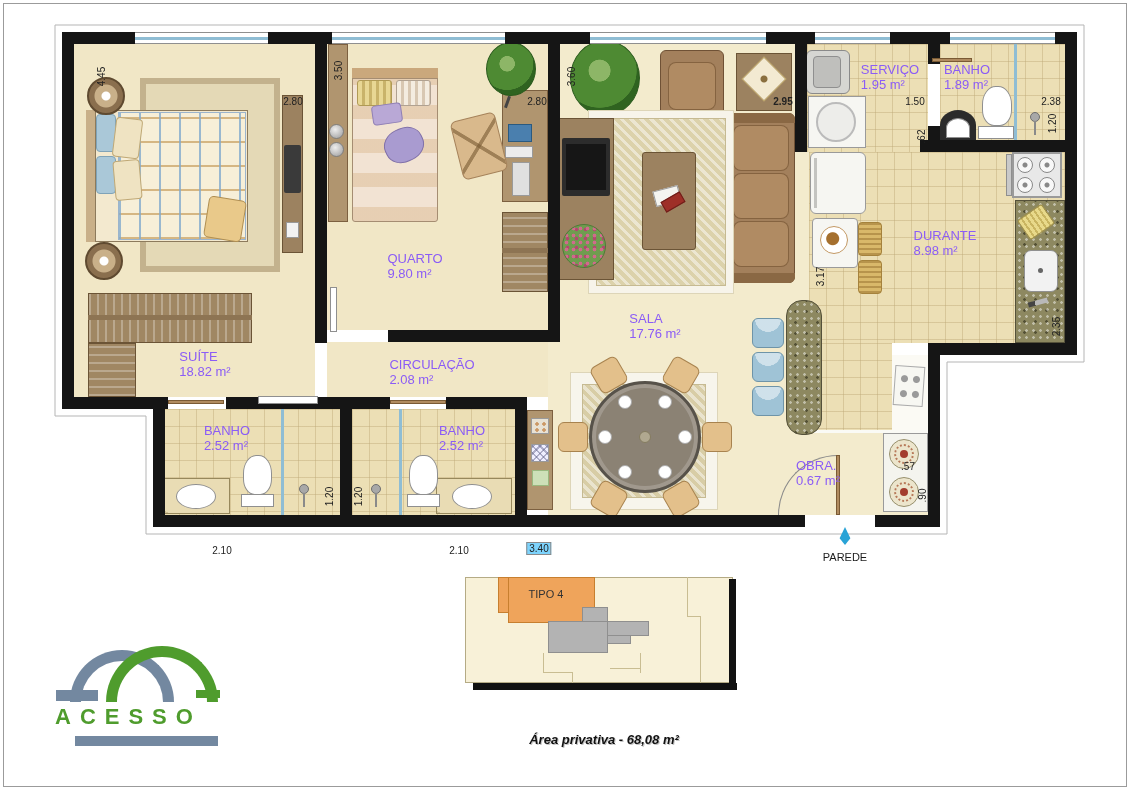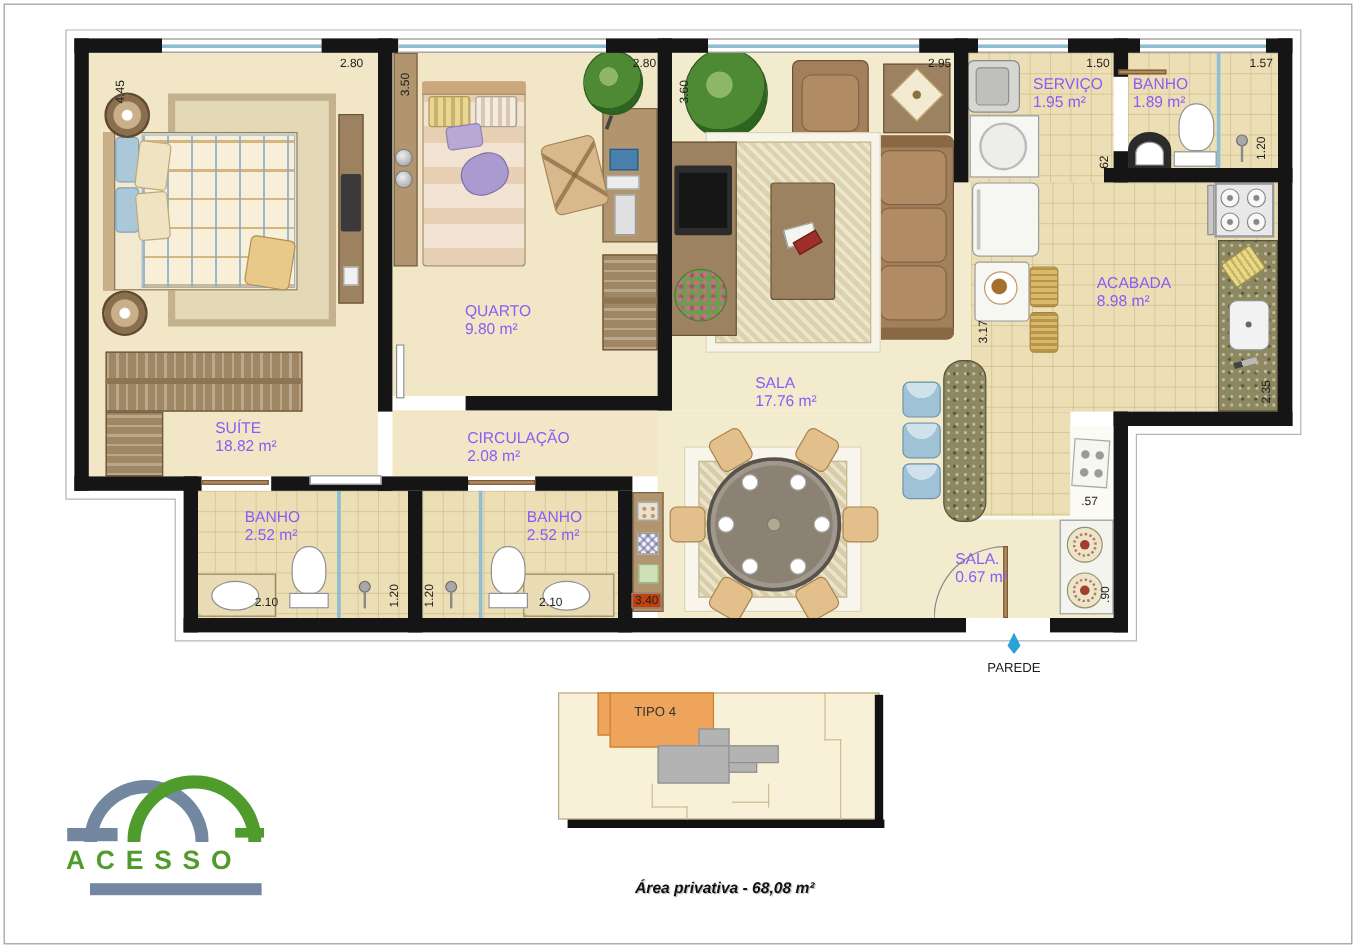"2.80" .dim.h { margin-top: none -> 48px }
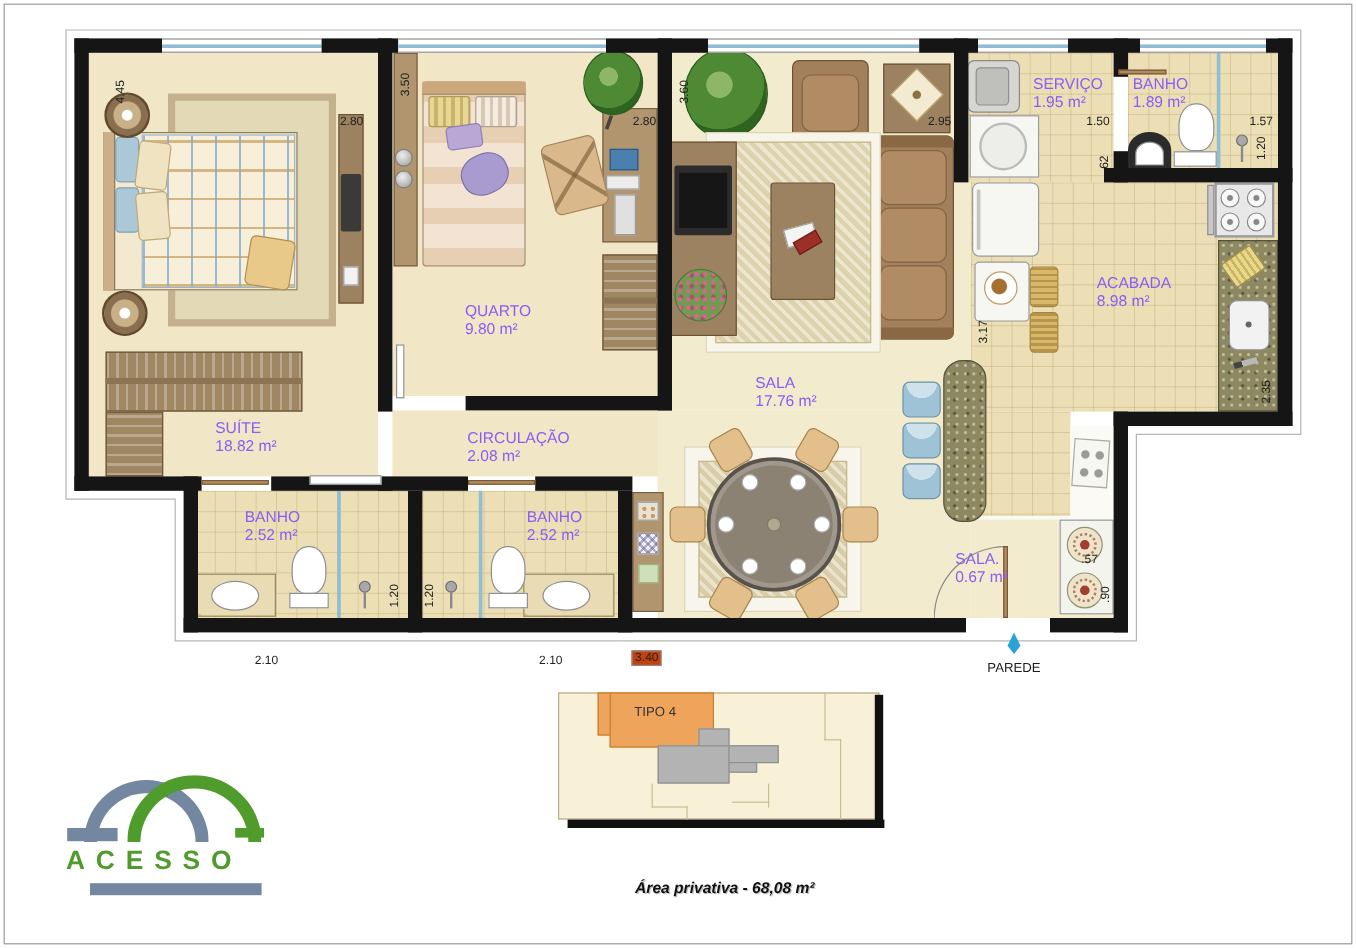"2.95" div.dim { font-weight: none -> bold }
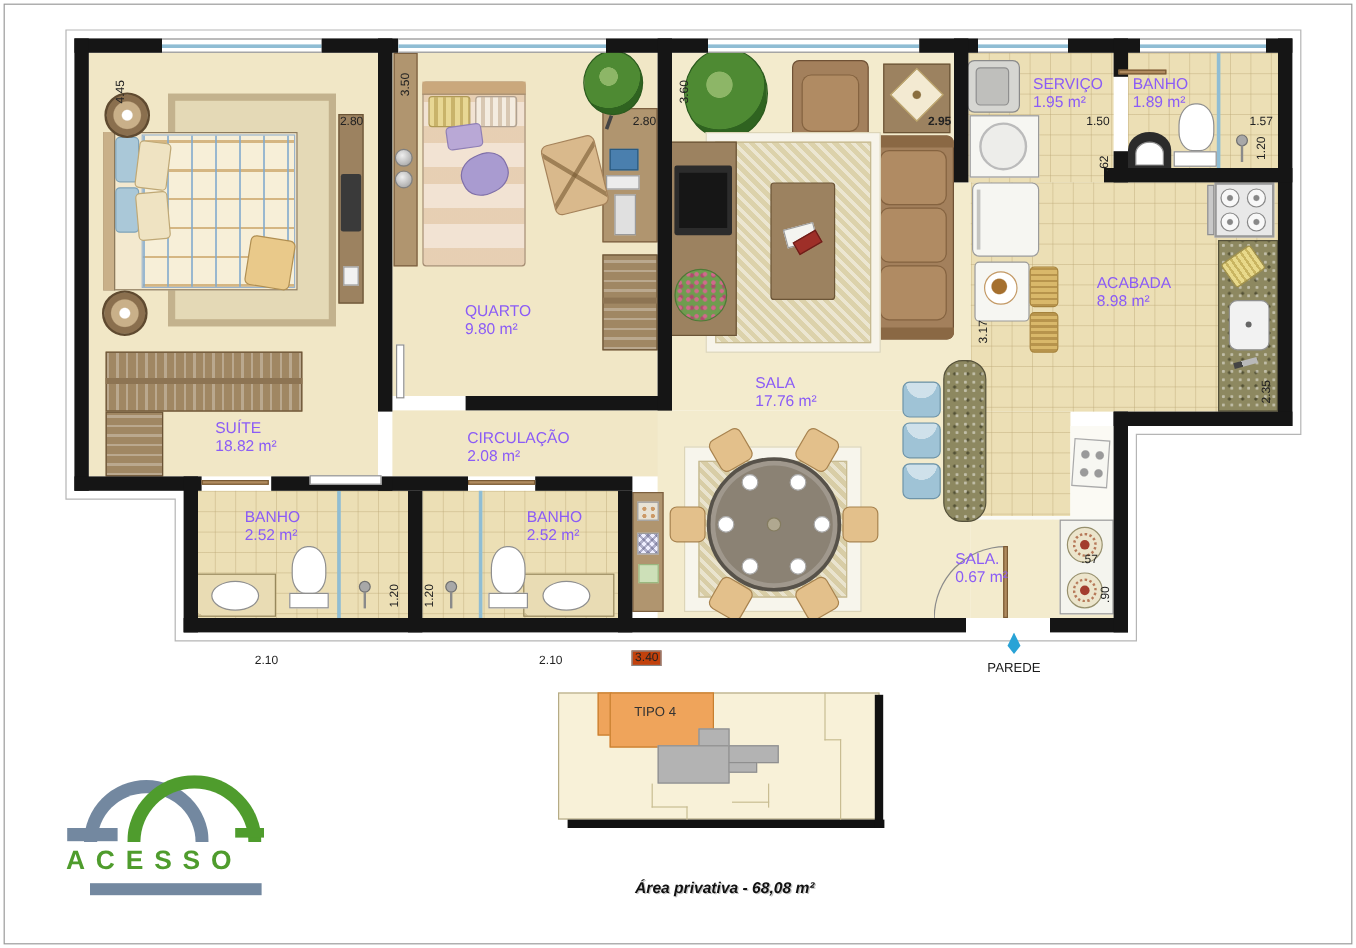"1.57" div.dim { text: 1.57 -> 2.38 }
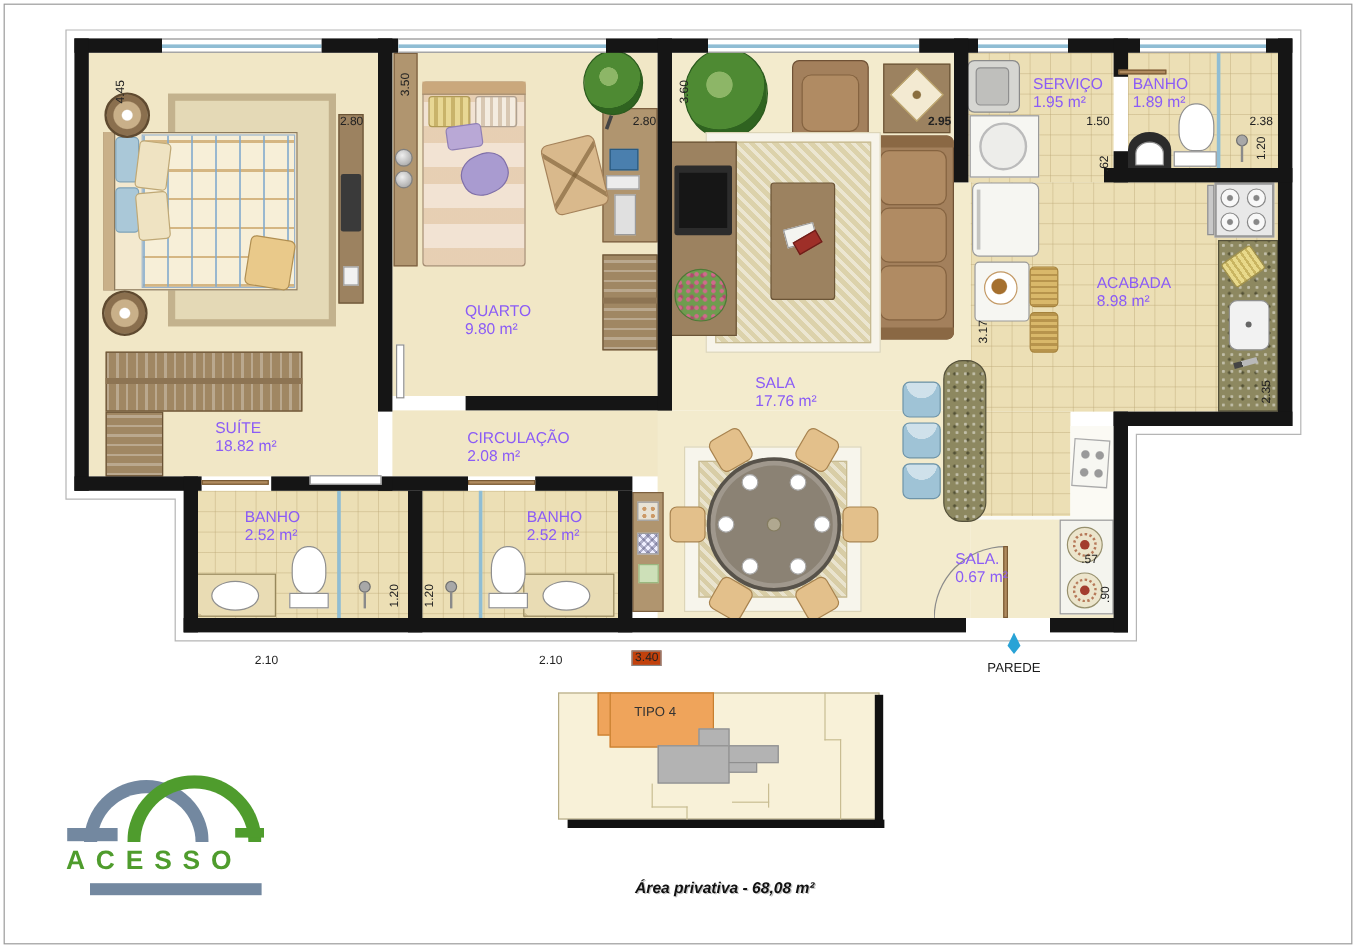"ACABADA" span { text: ACABADA -> DURANTE }
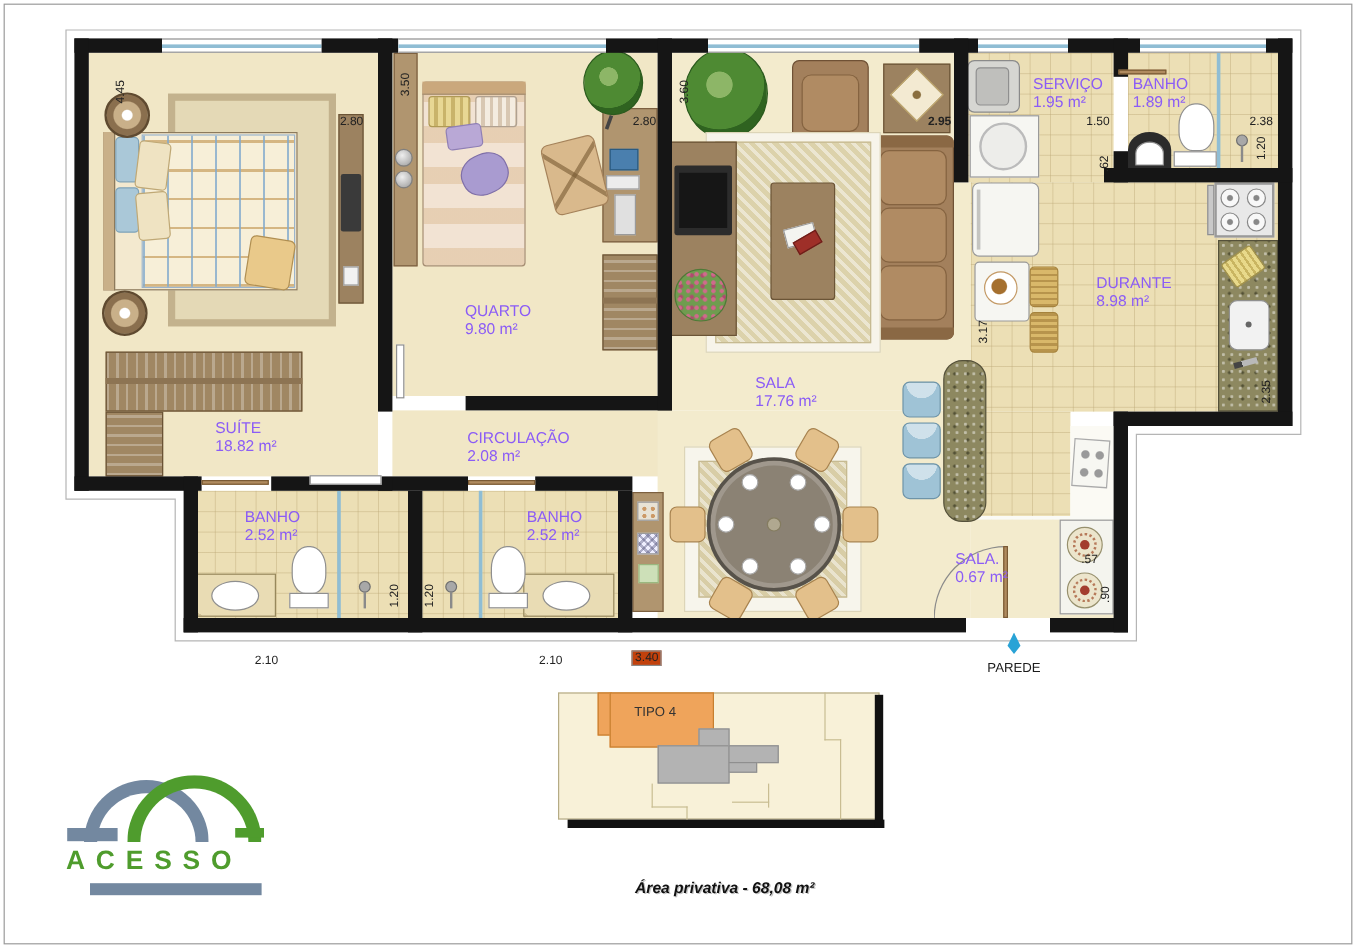"SALA." span { text: SALA -> OBRA }
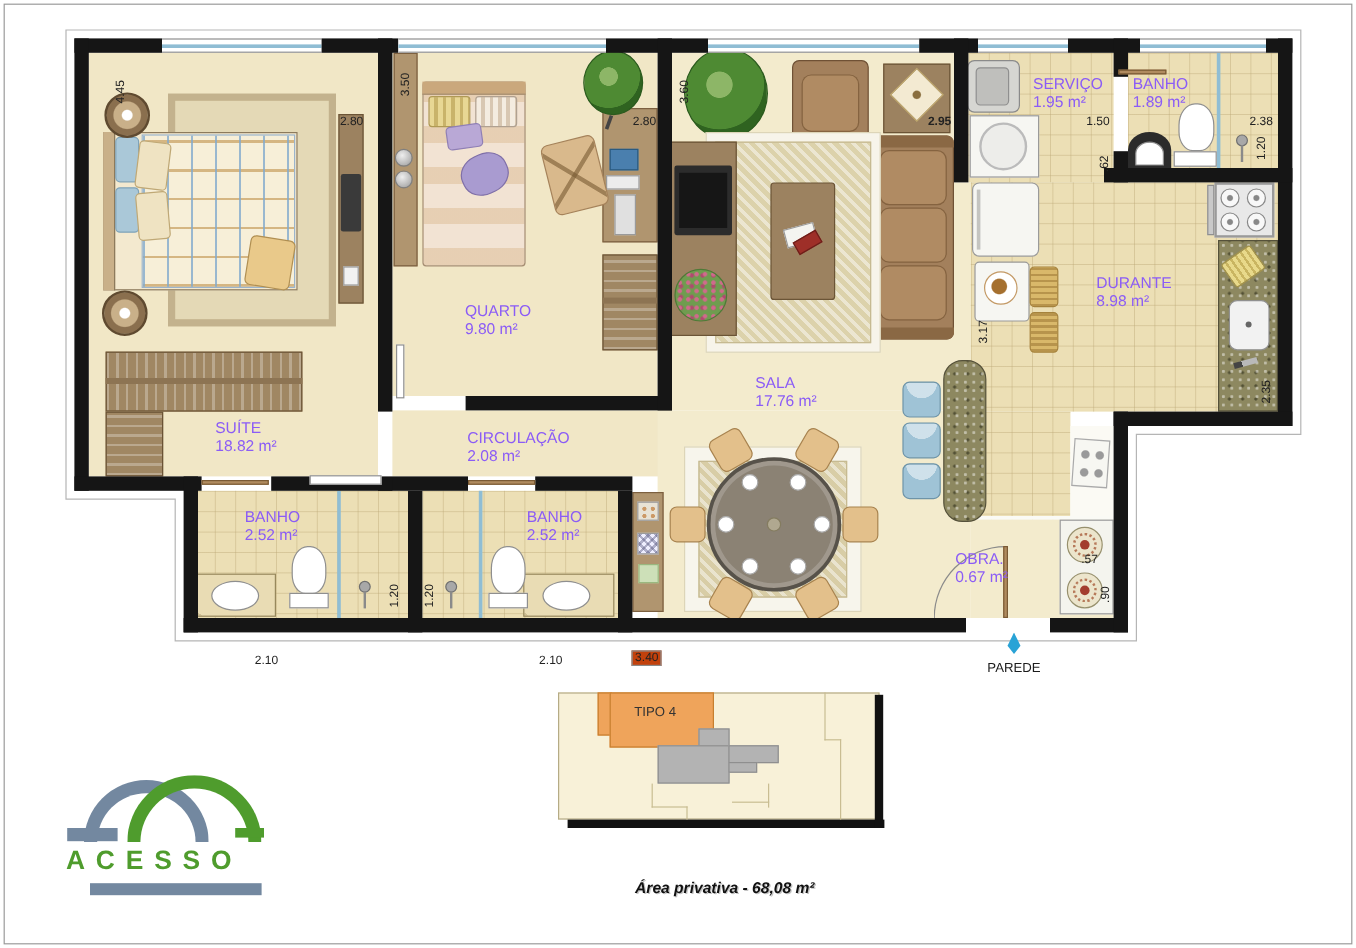"3.40" .dimbox { background: #c2410c -> #7dd3fc }
